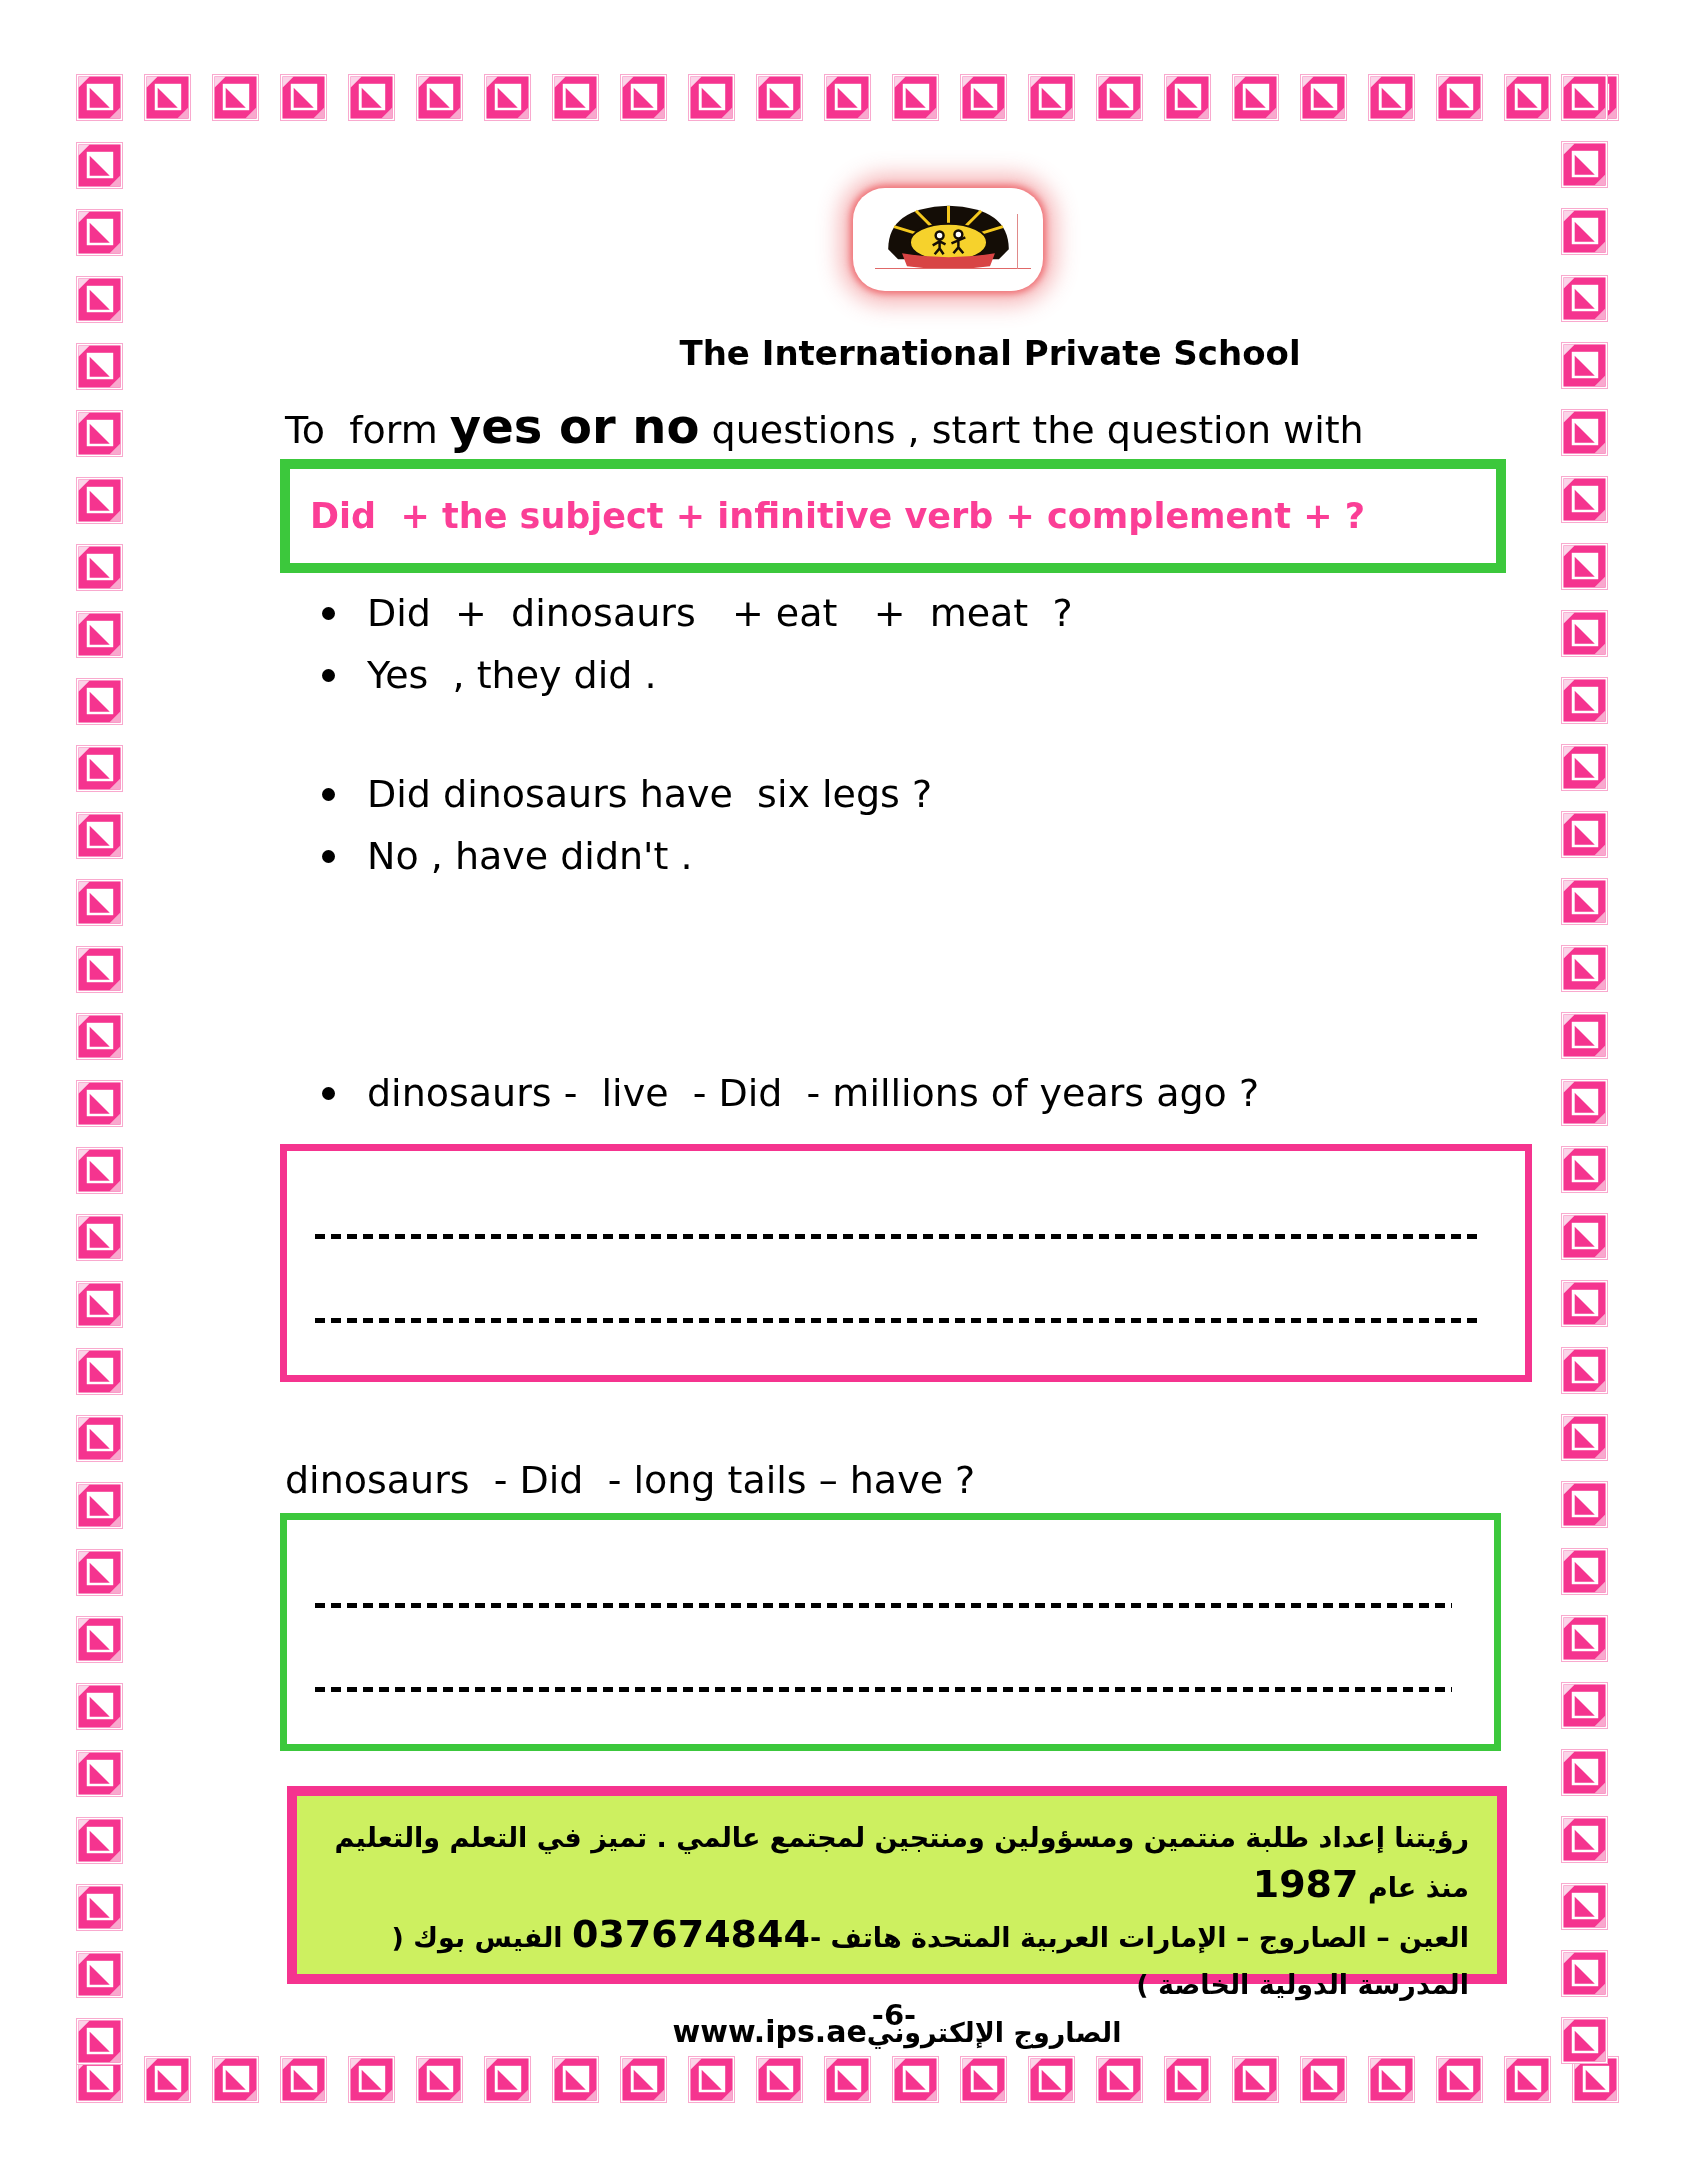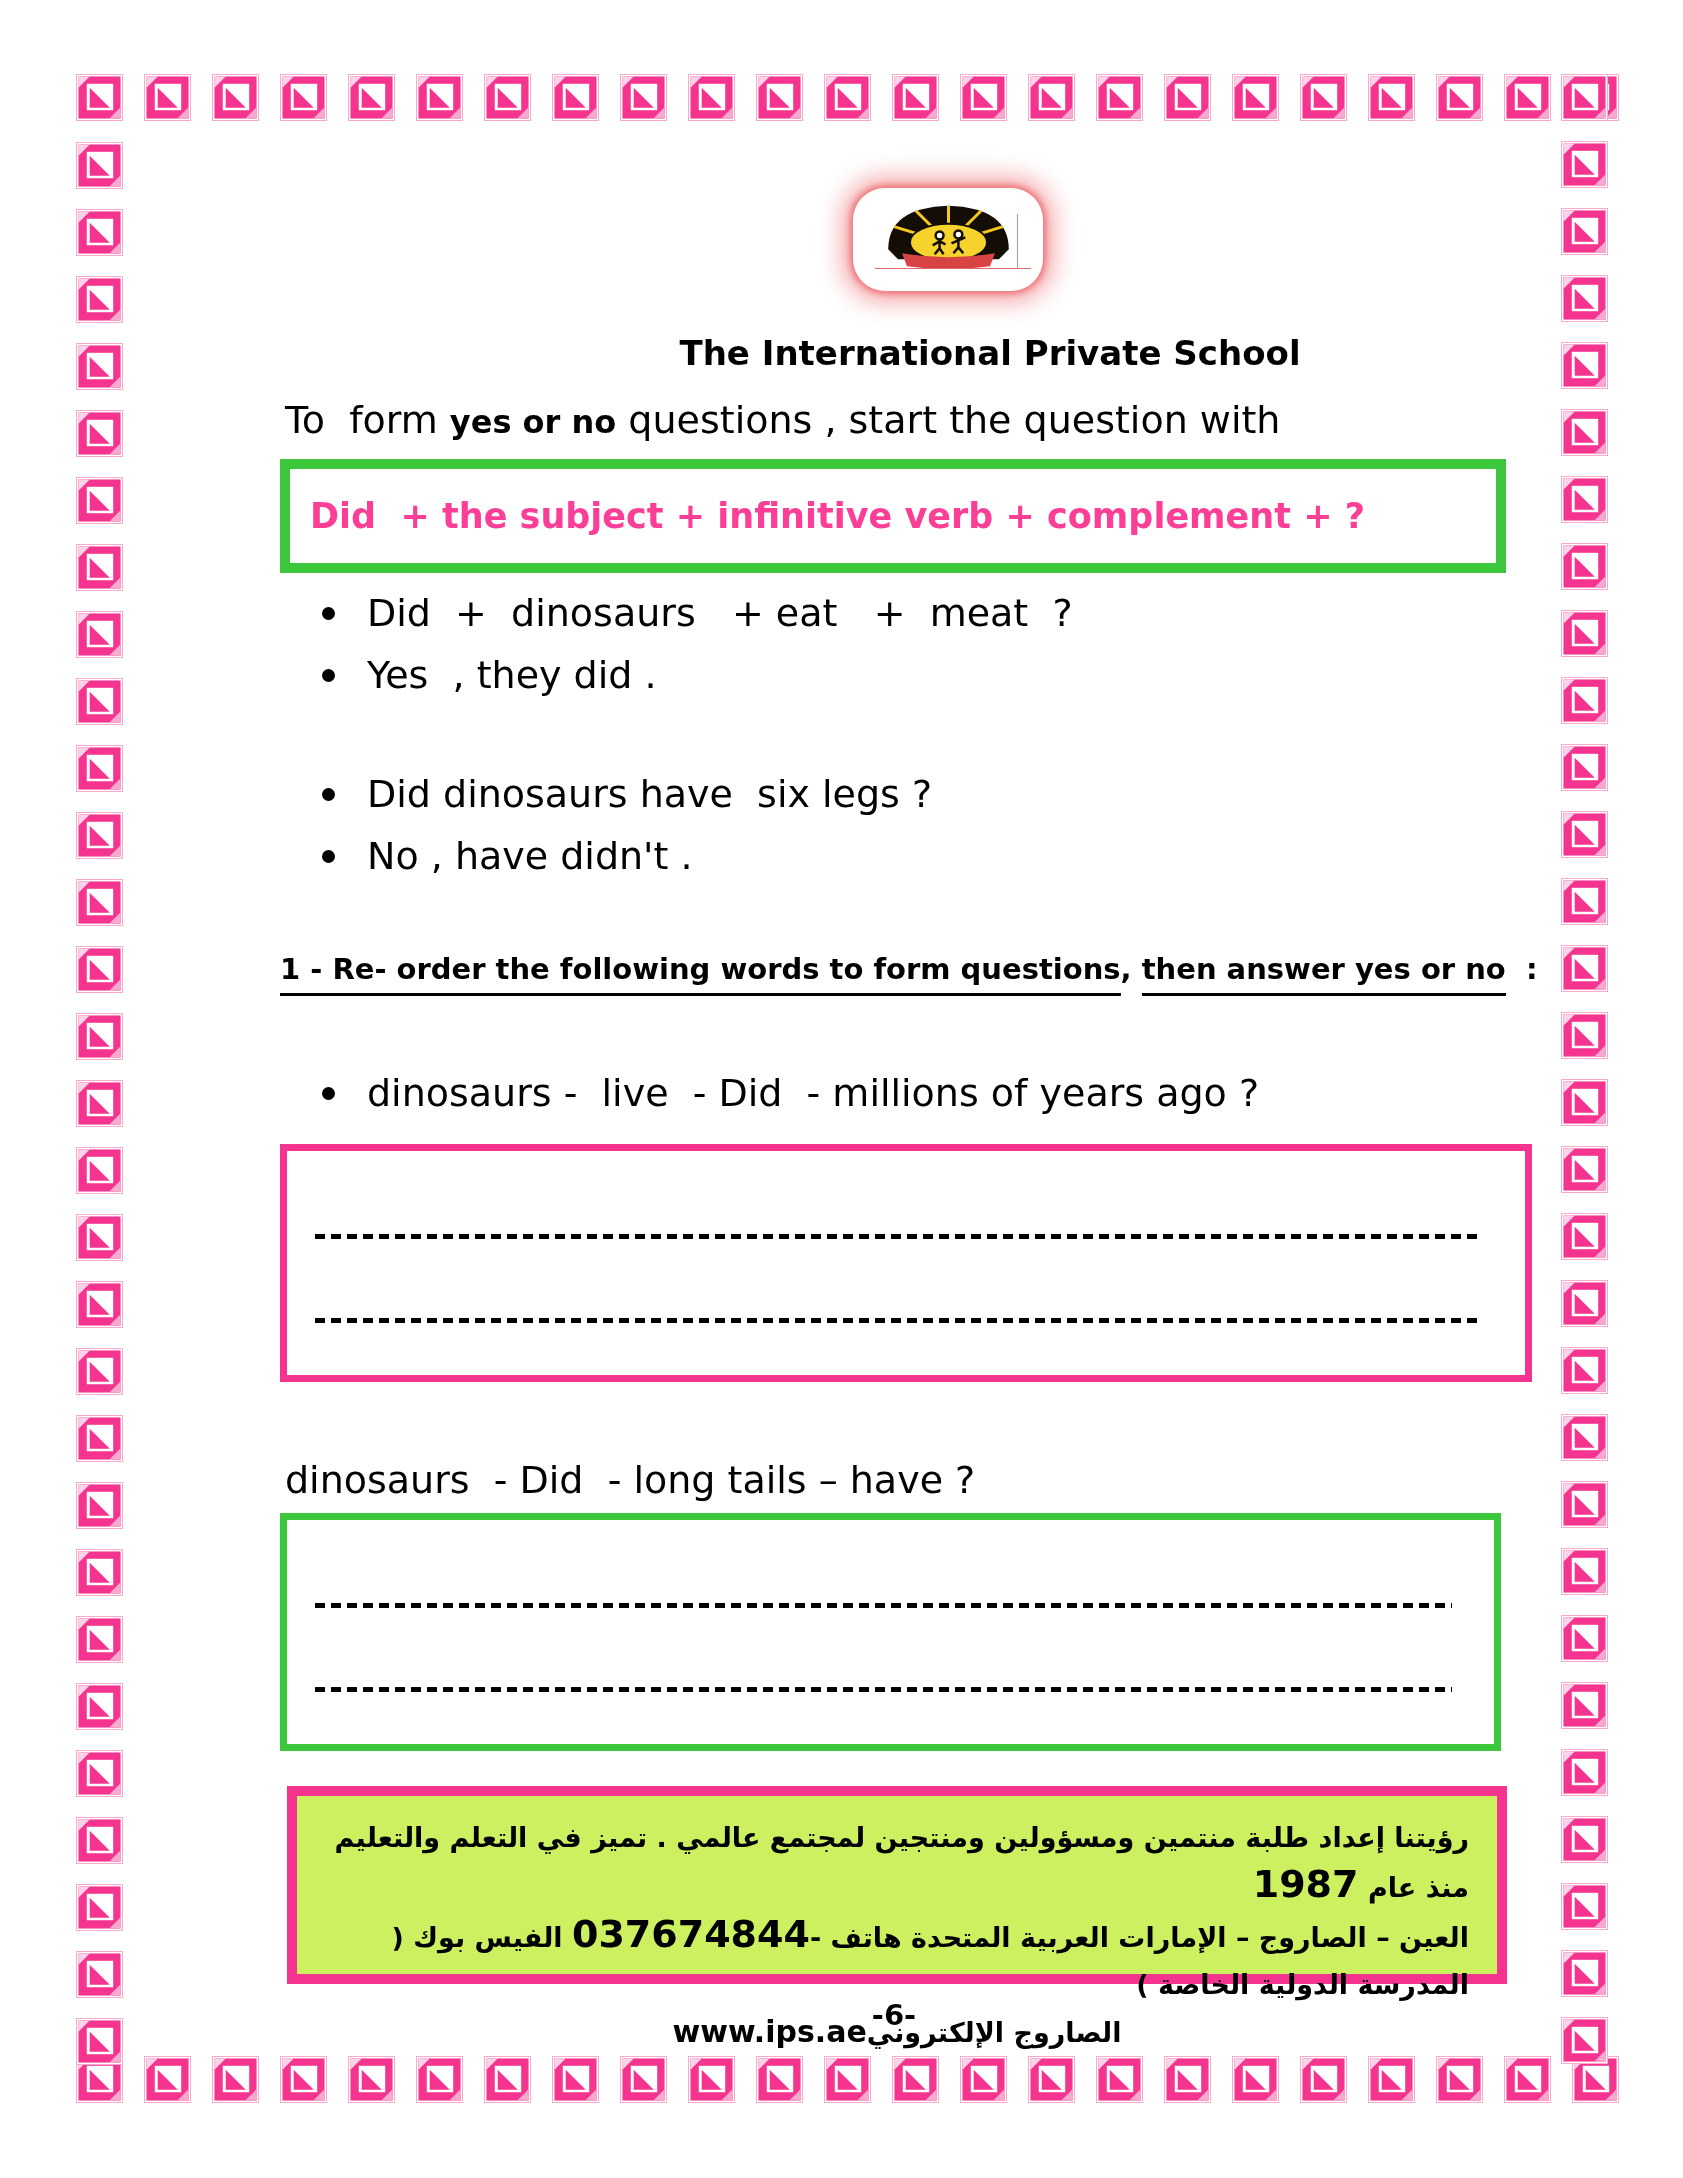"yes or no" .intro-line .big { font-size: 32px -> 48px }
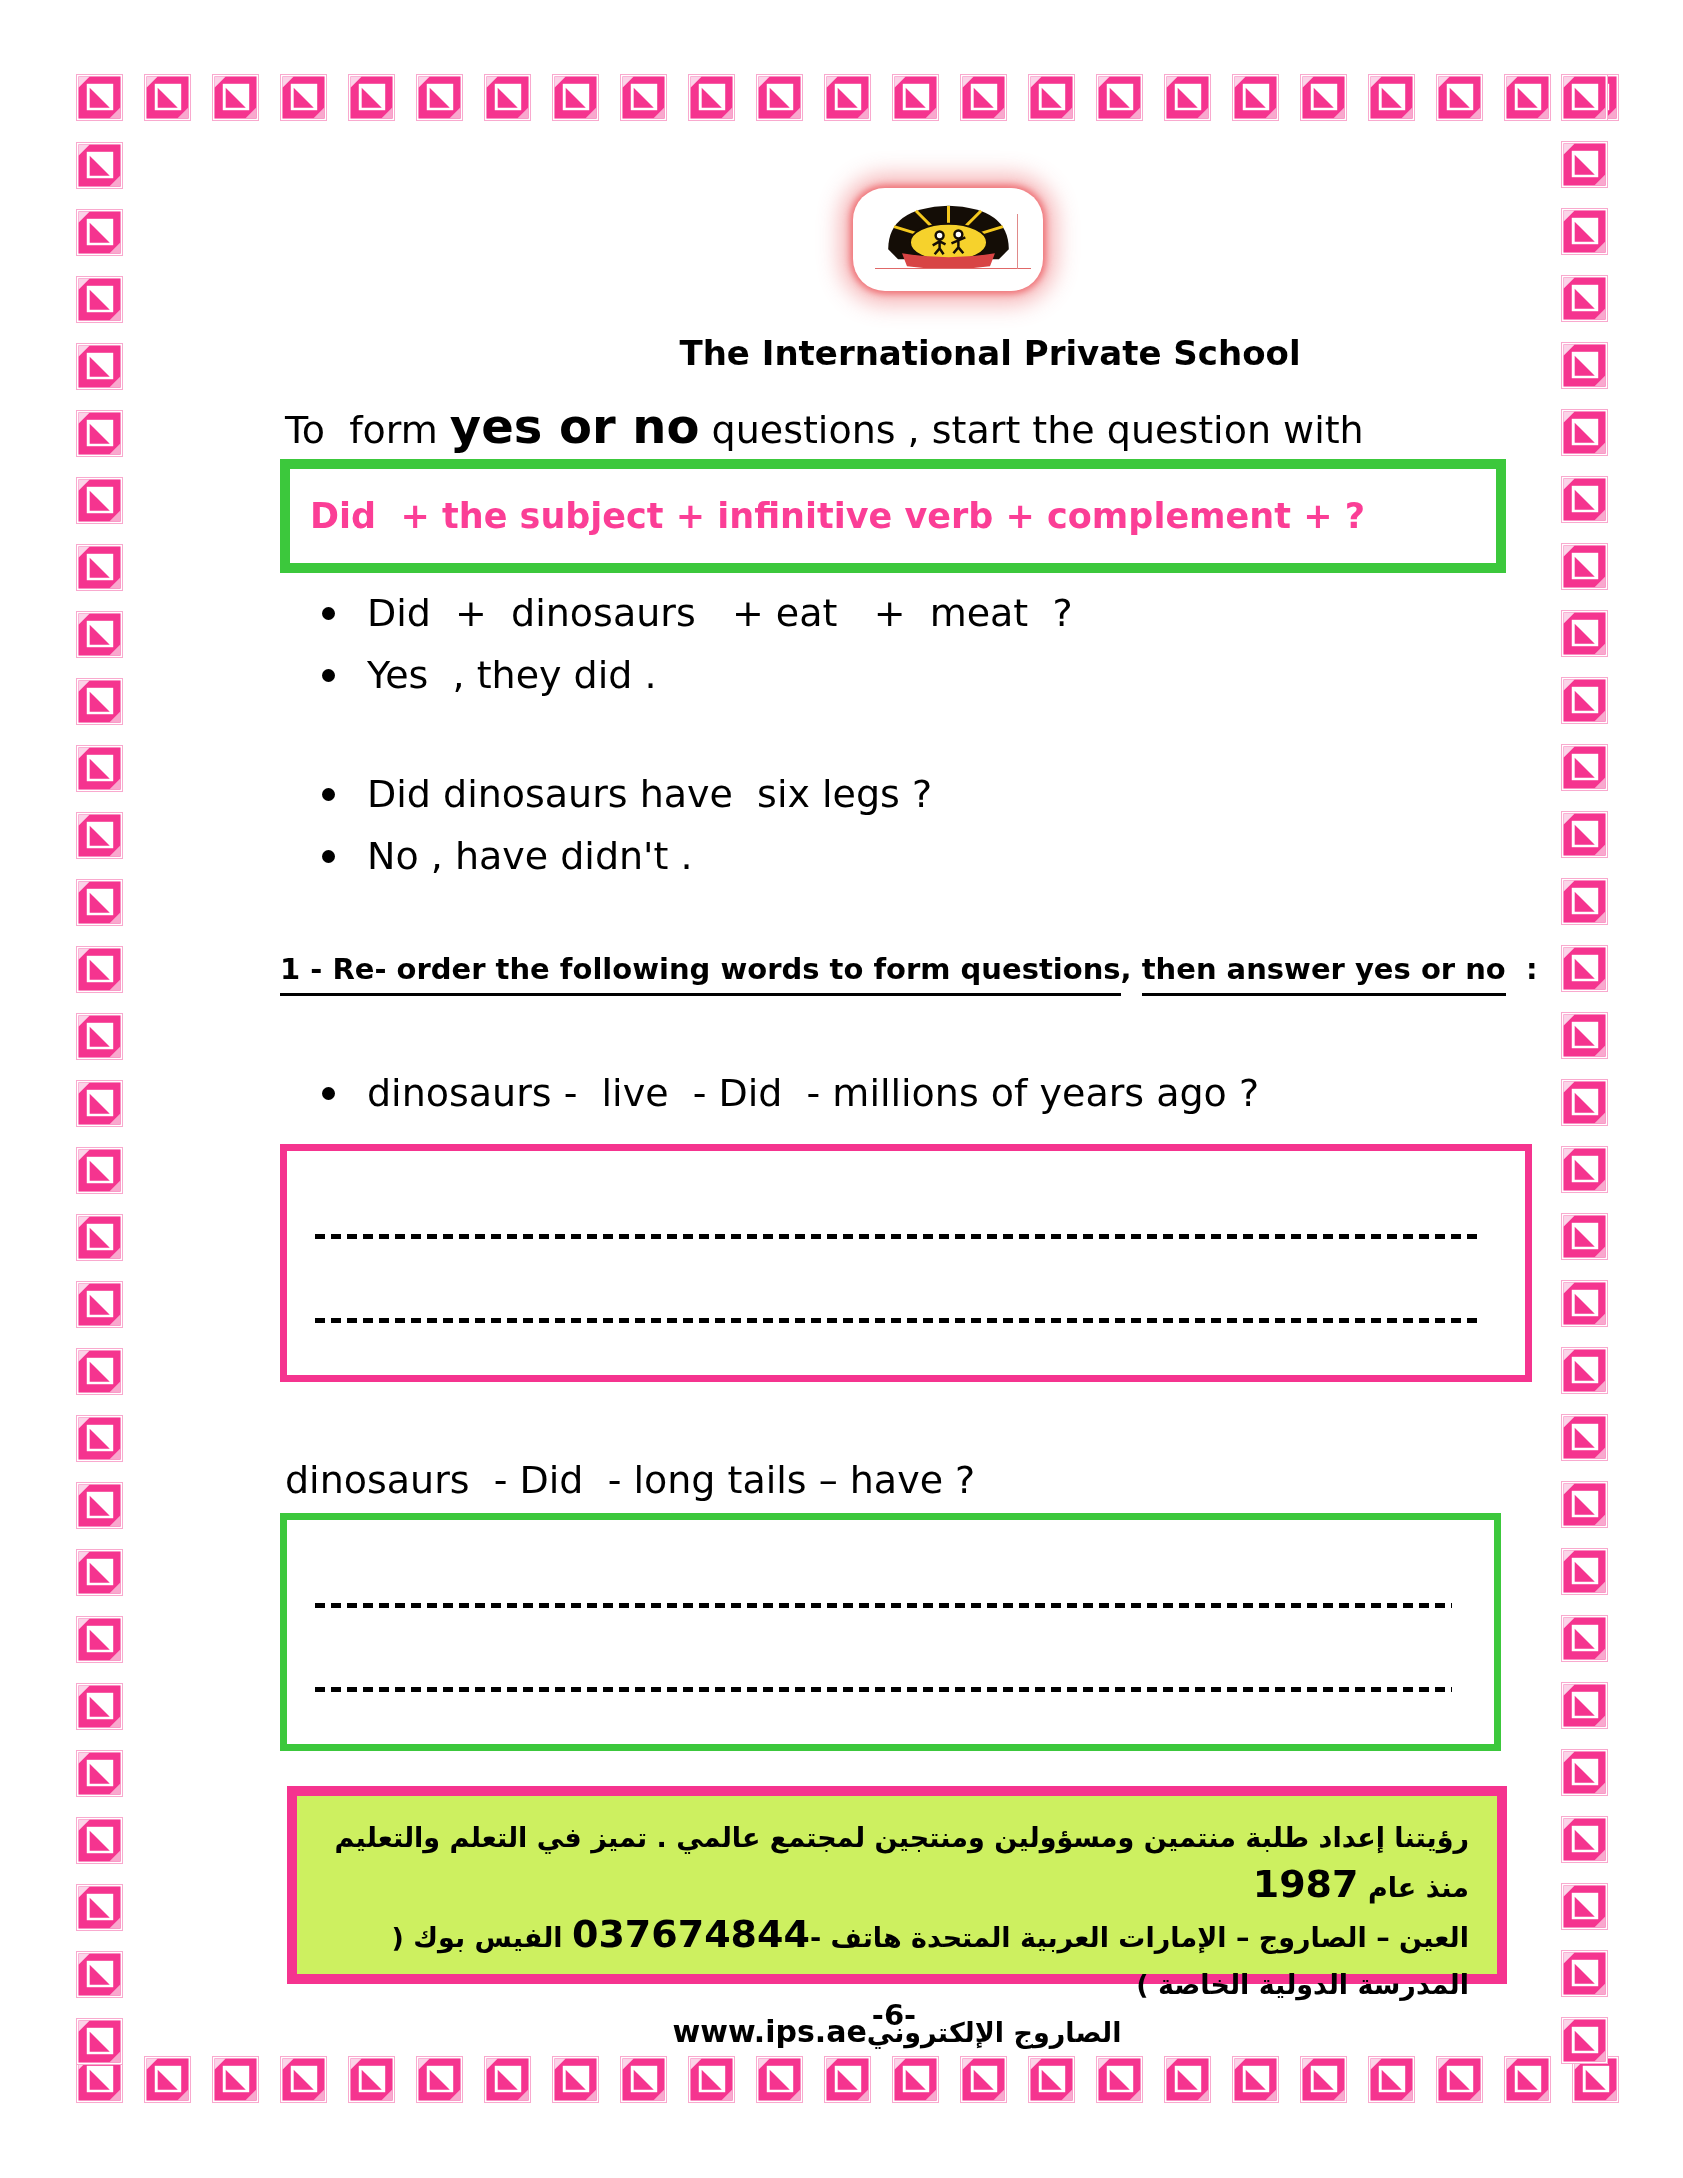"1 - Re- order the" div.instruction { html: <div><span>1 - Re- order the following words to form questions</span><span>, </span><span>then answer yes or no</span><span> :</span></div> -> none }
